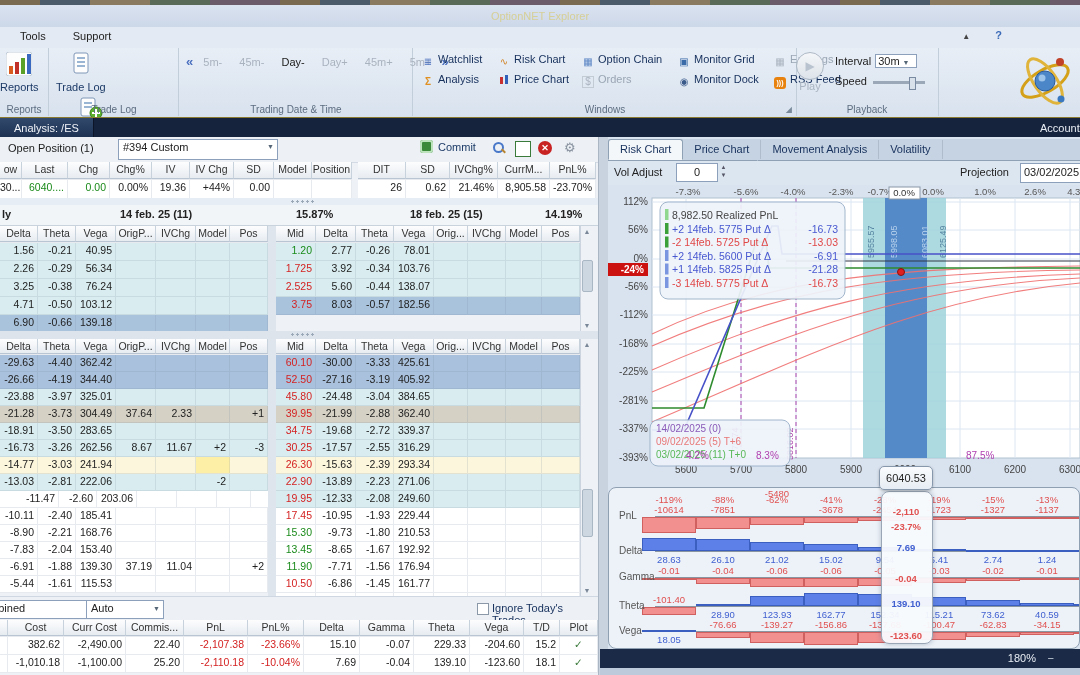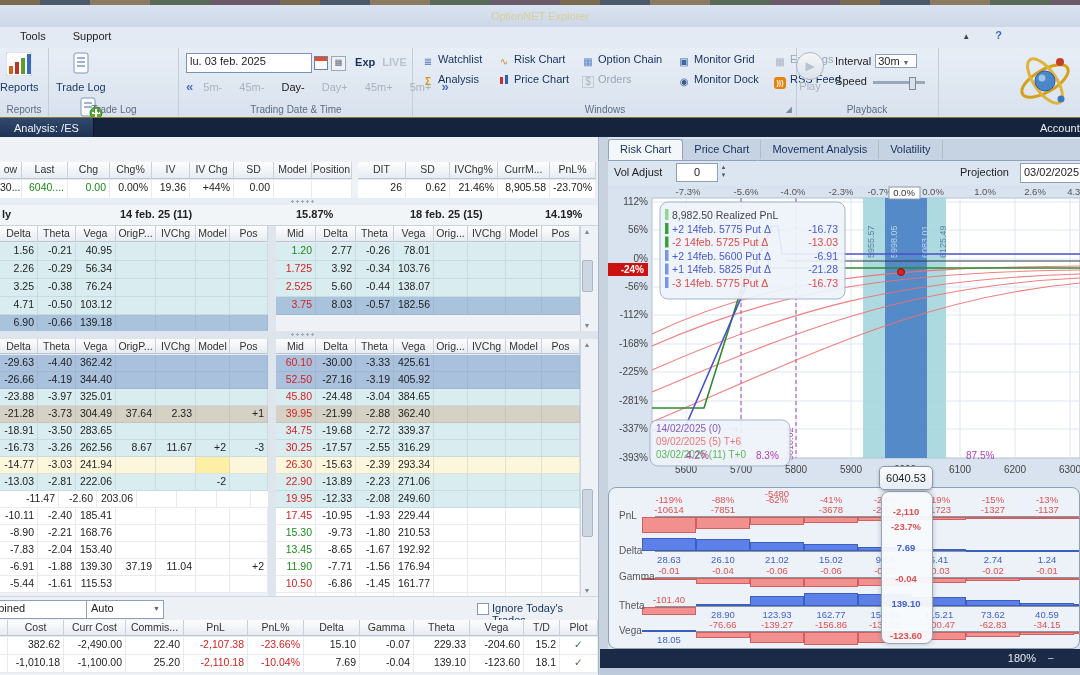"lu. 03 feb. 2025 ▦" div { html: <div> <span>lu. 03 feb. 2025</span><span></span><span>▦</span> <span>Exp</span> <span>LIVE</span> </div> -> none }
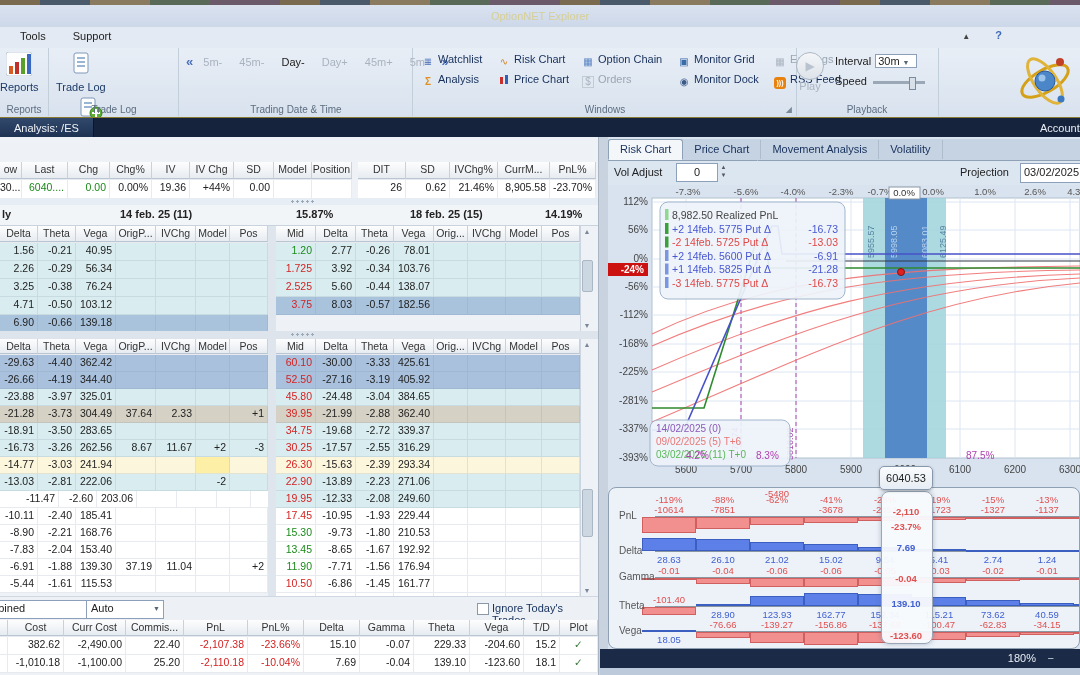"Open Position (1)" div.pos-row { html: none -> <div> <span>Open Position (1)</span> <span><span>#394 Custom</span><span>▼</span></span> <span><span></span><span>Commit</span></span> <span></span> <span></span> <span>✕</span> <span>⚙</span> </div> }
